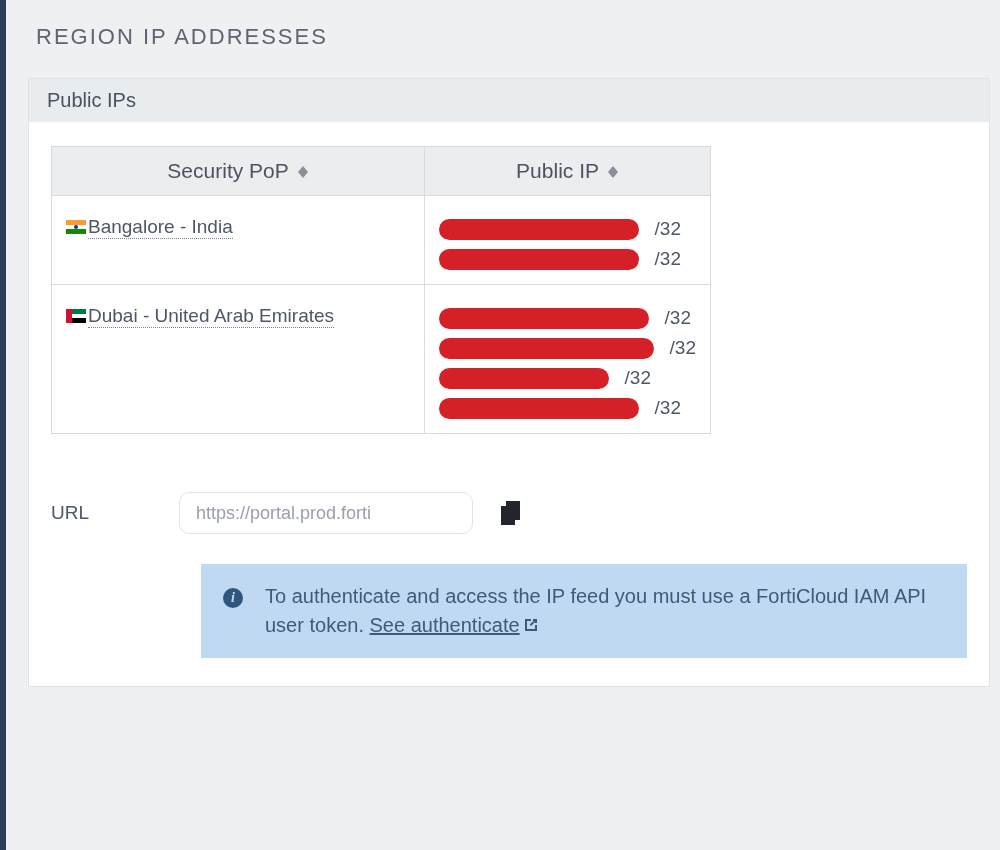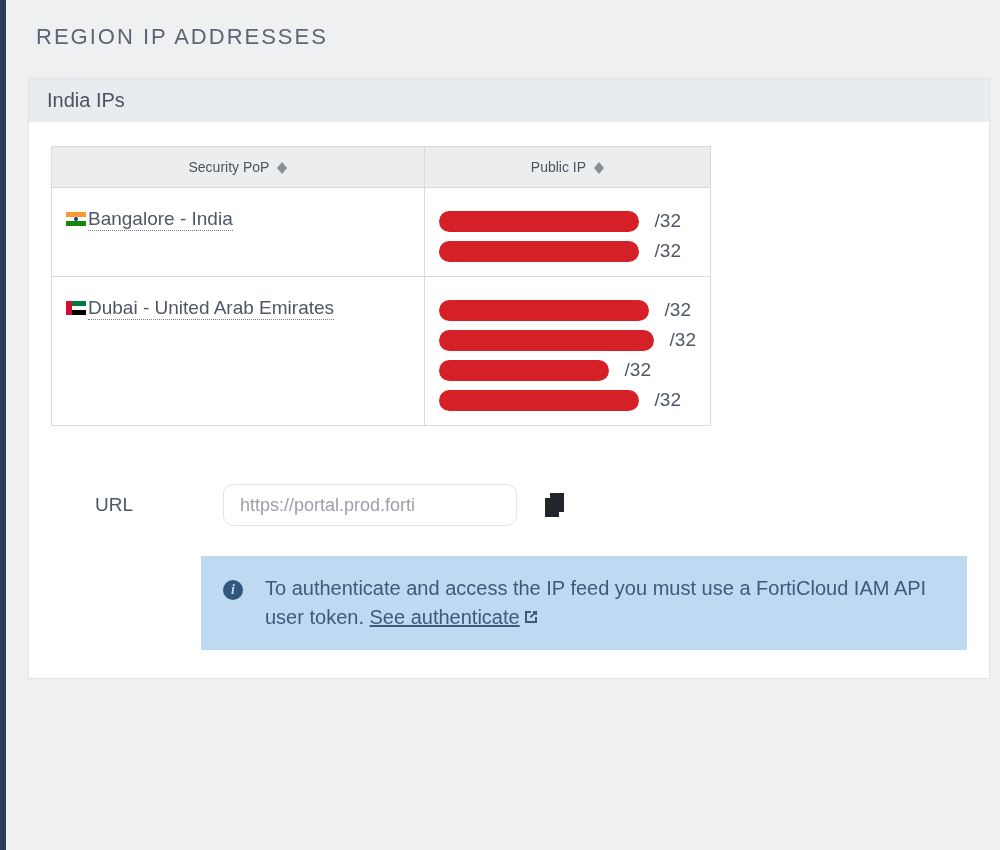"India IPs" div.section-header { text: India -> Public }
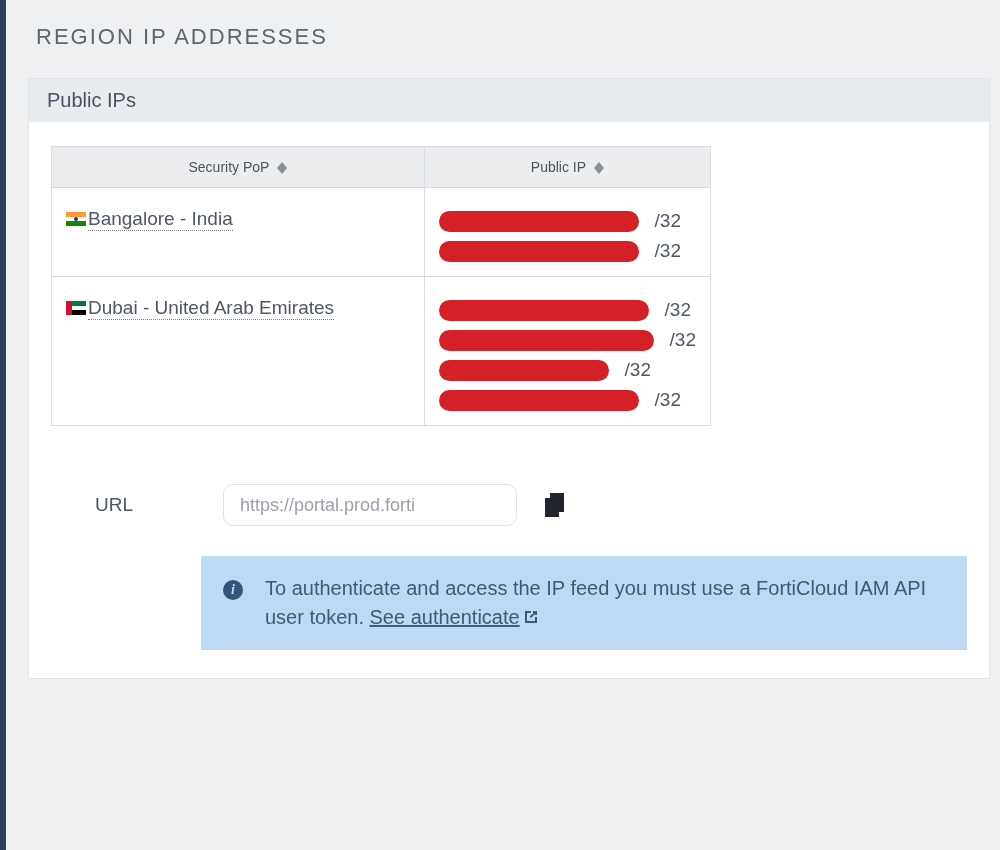"Security PoP" table.ip-table th { font-size: 14px -> 21px }
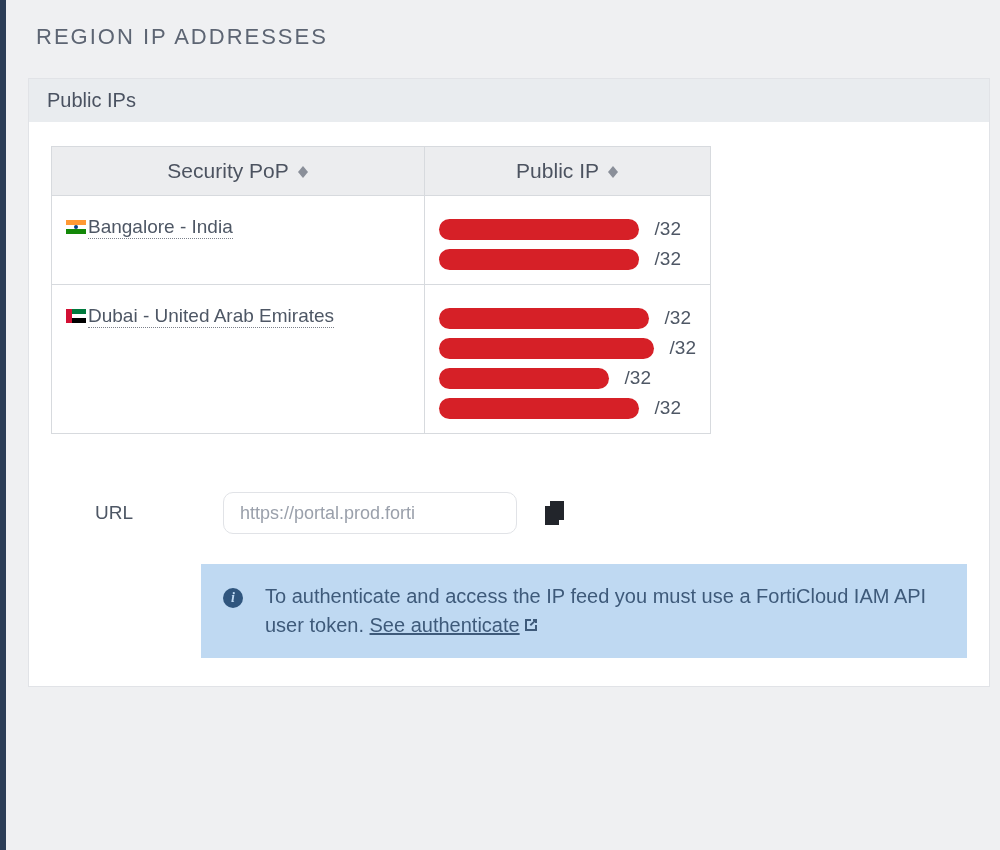"URL" .feed-row { margin-left: 44px -> none }
